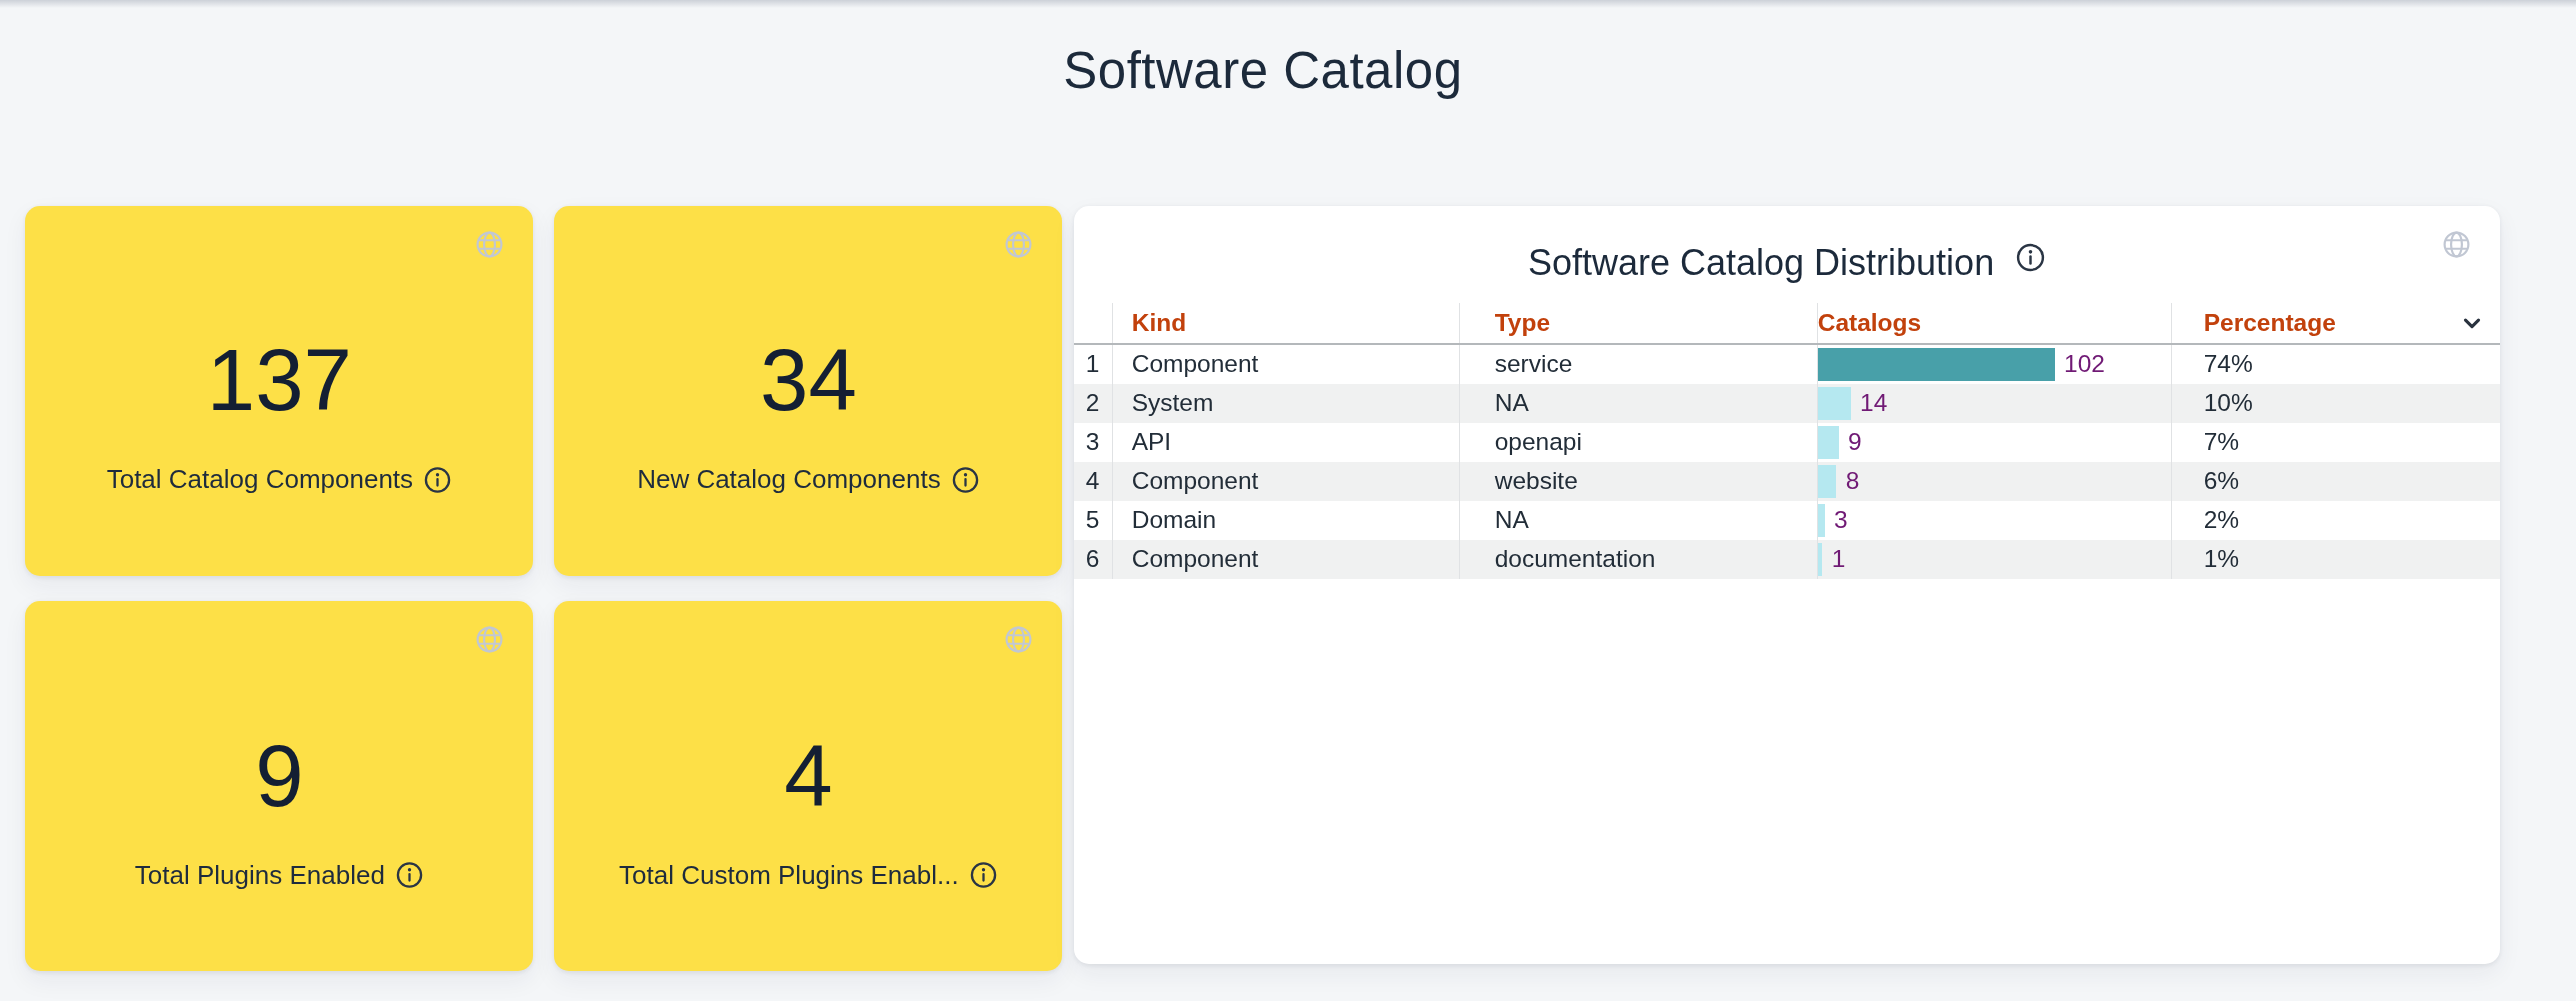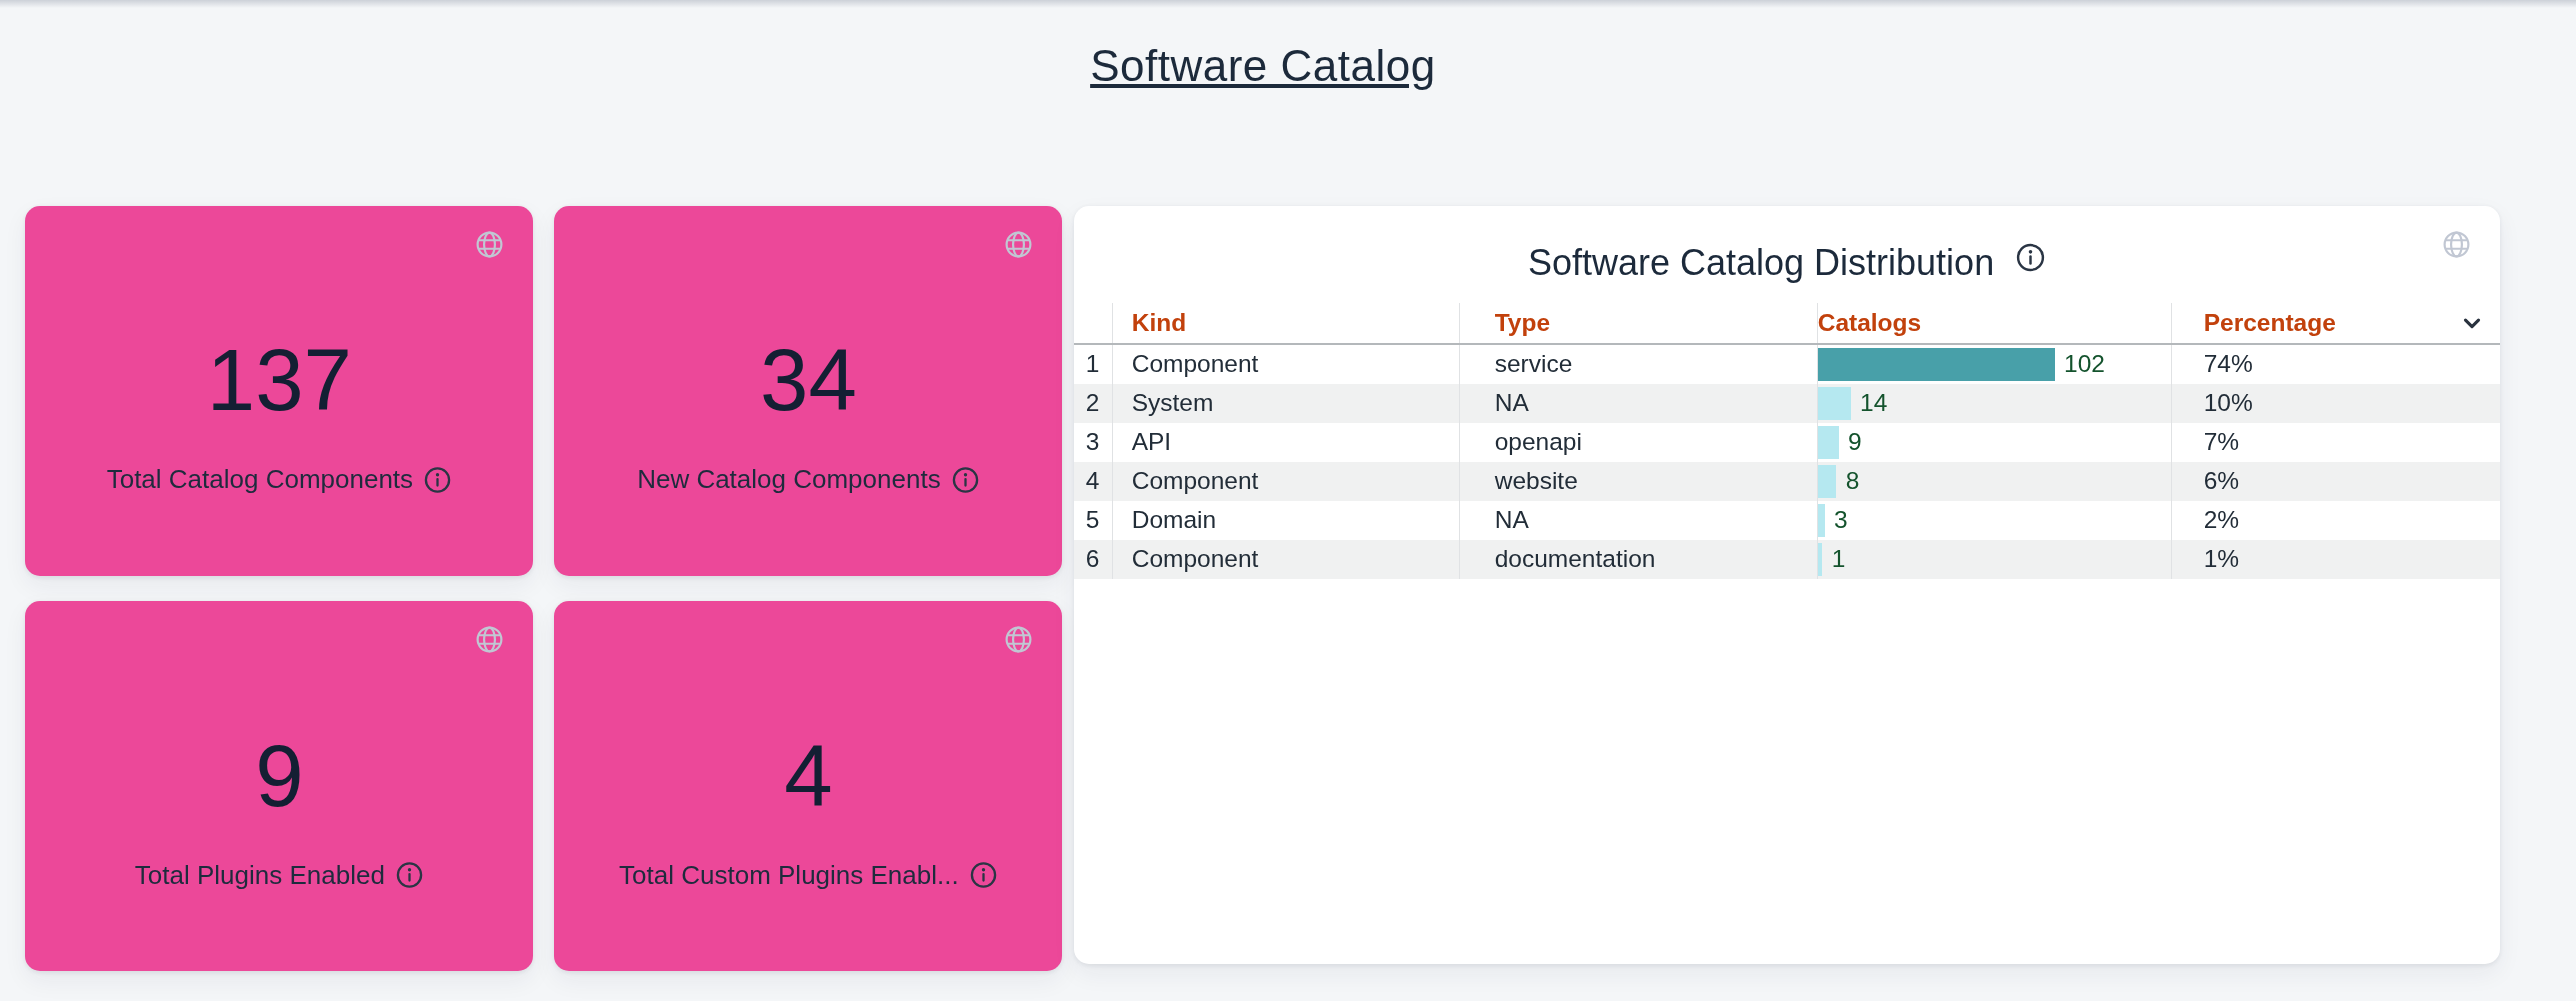"Software Catalog" .page-title { font-size: 44px -> 51px; text-decoration: underline -> none }
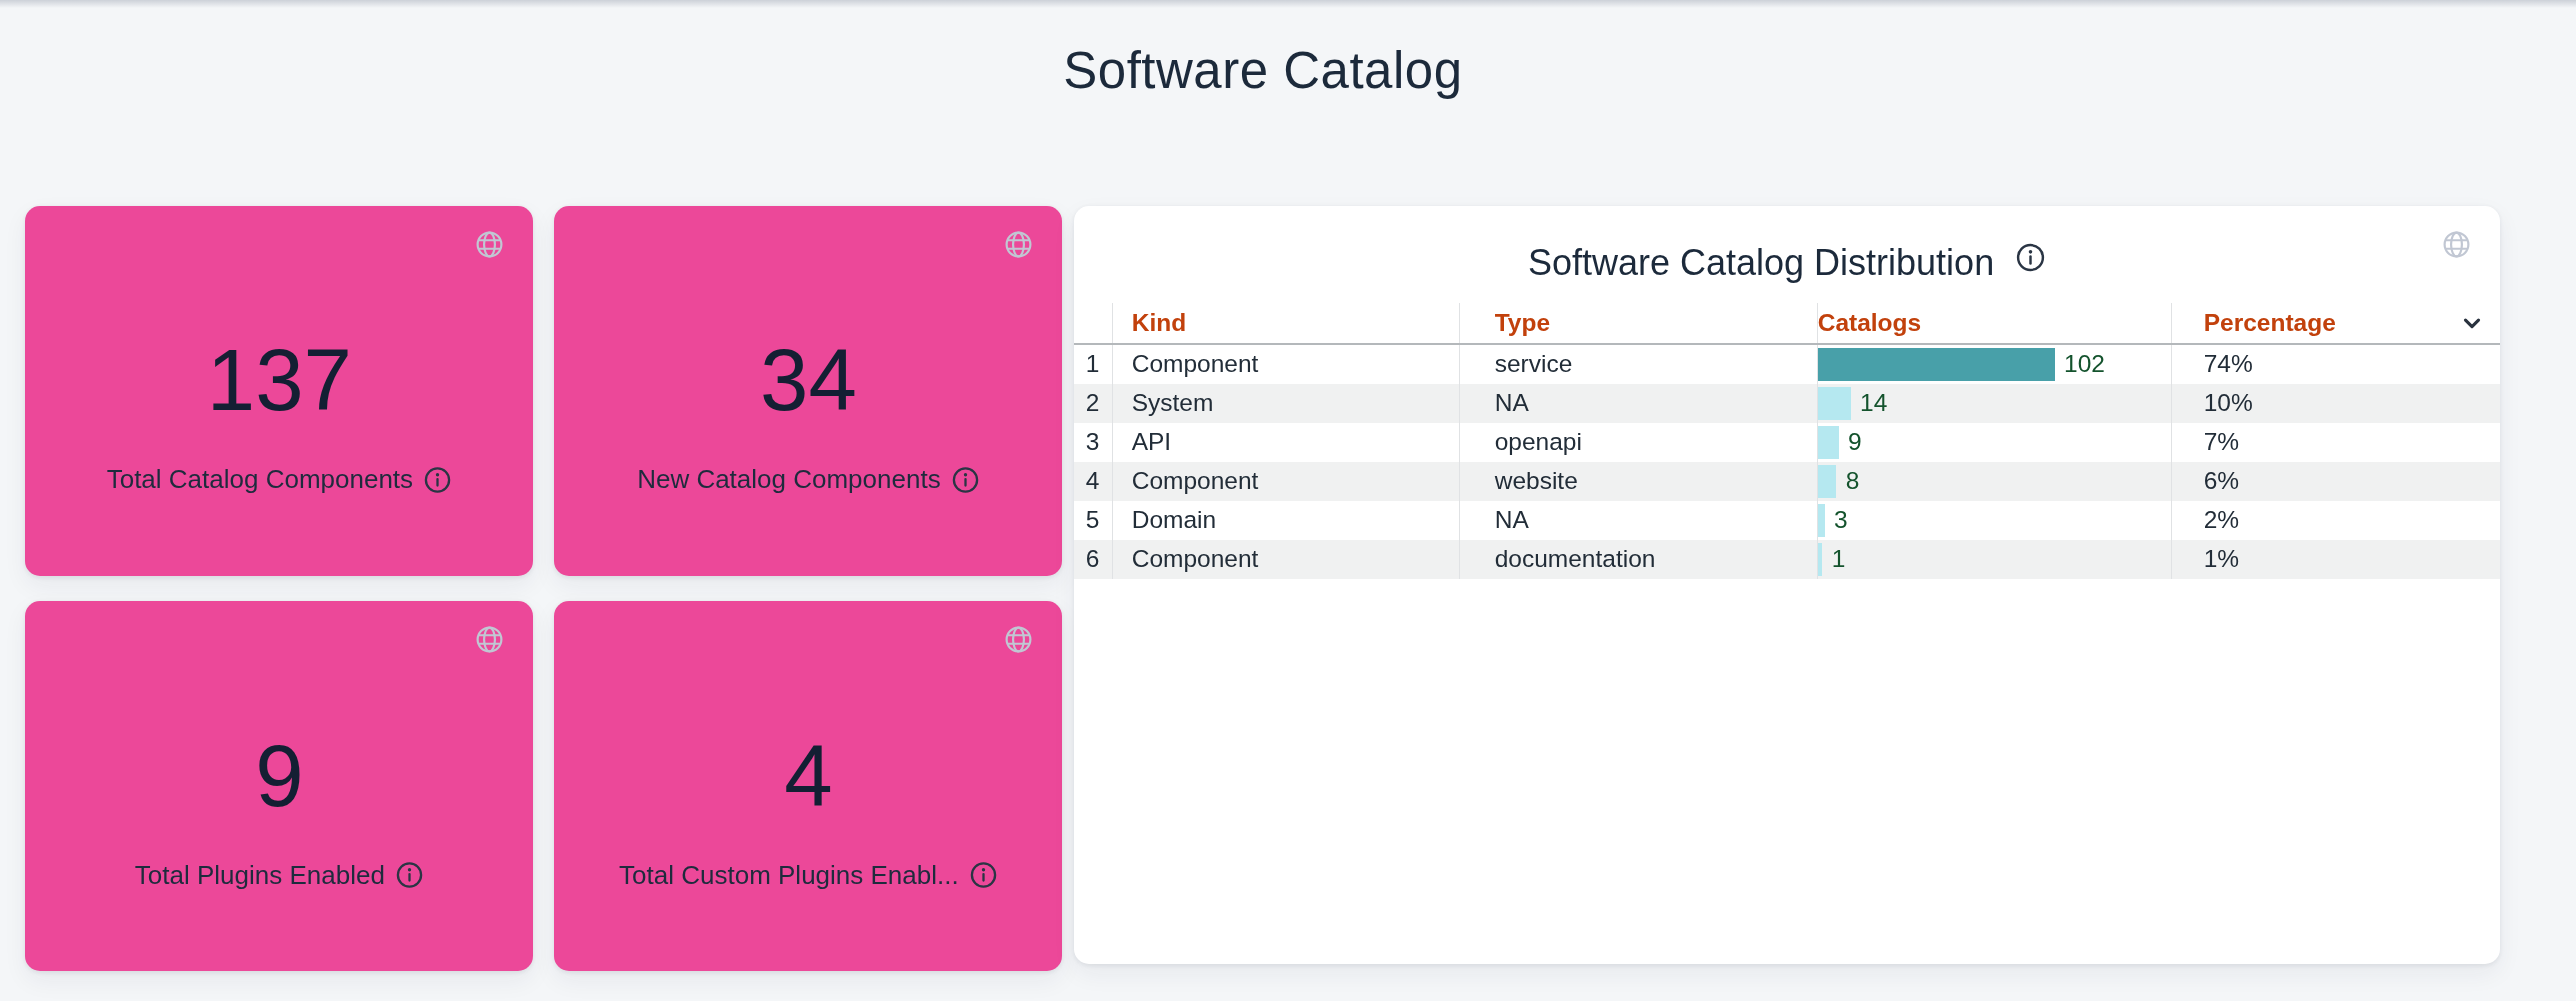"137" .card { background: #ec4899 -> #fde047 }
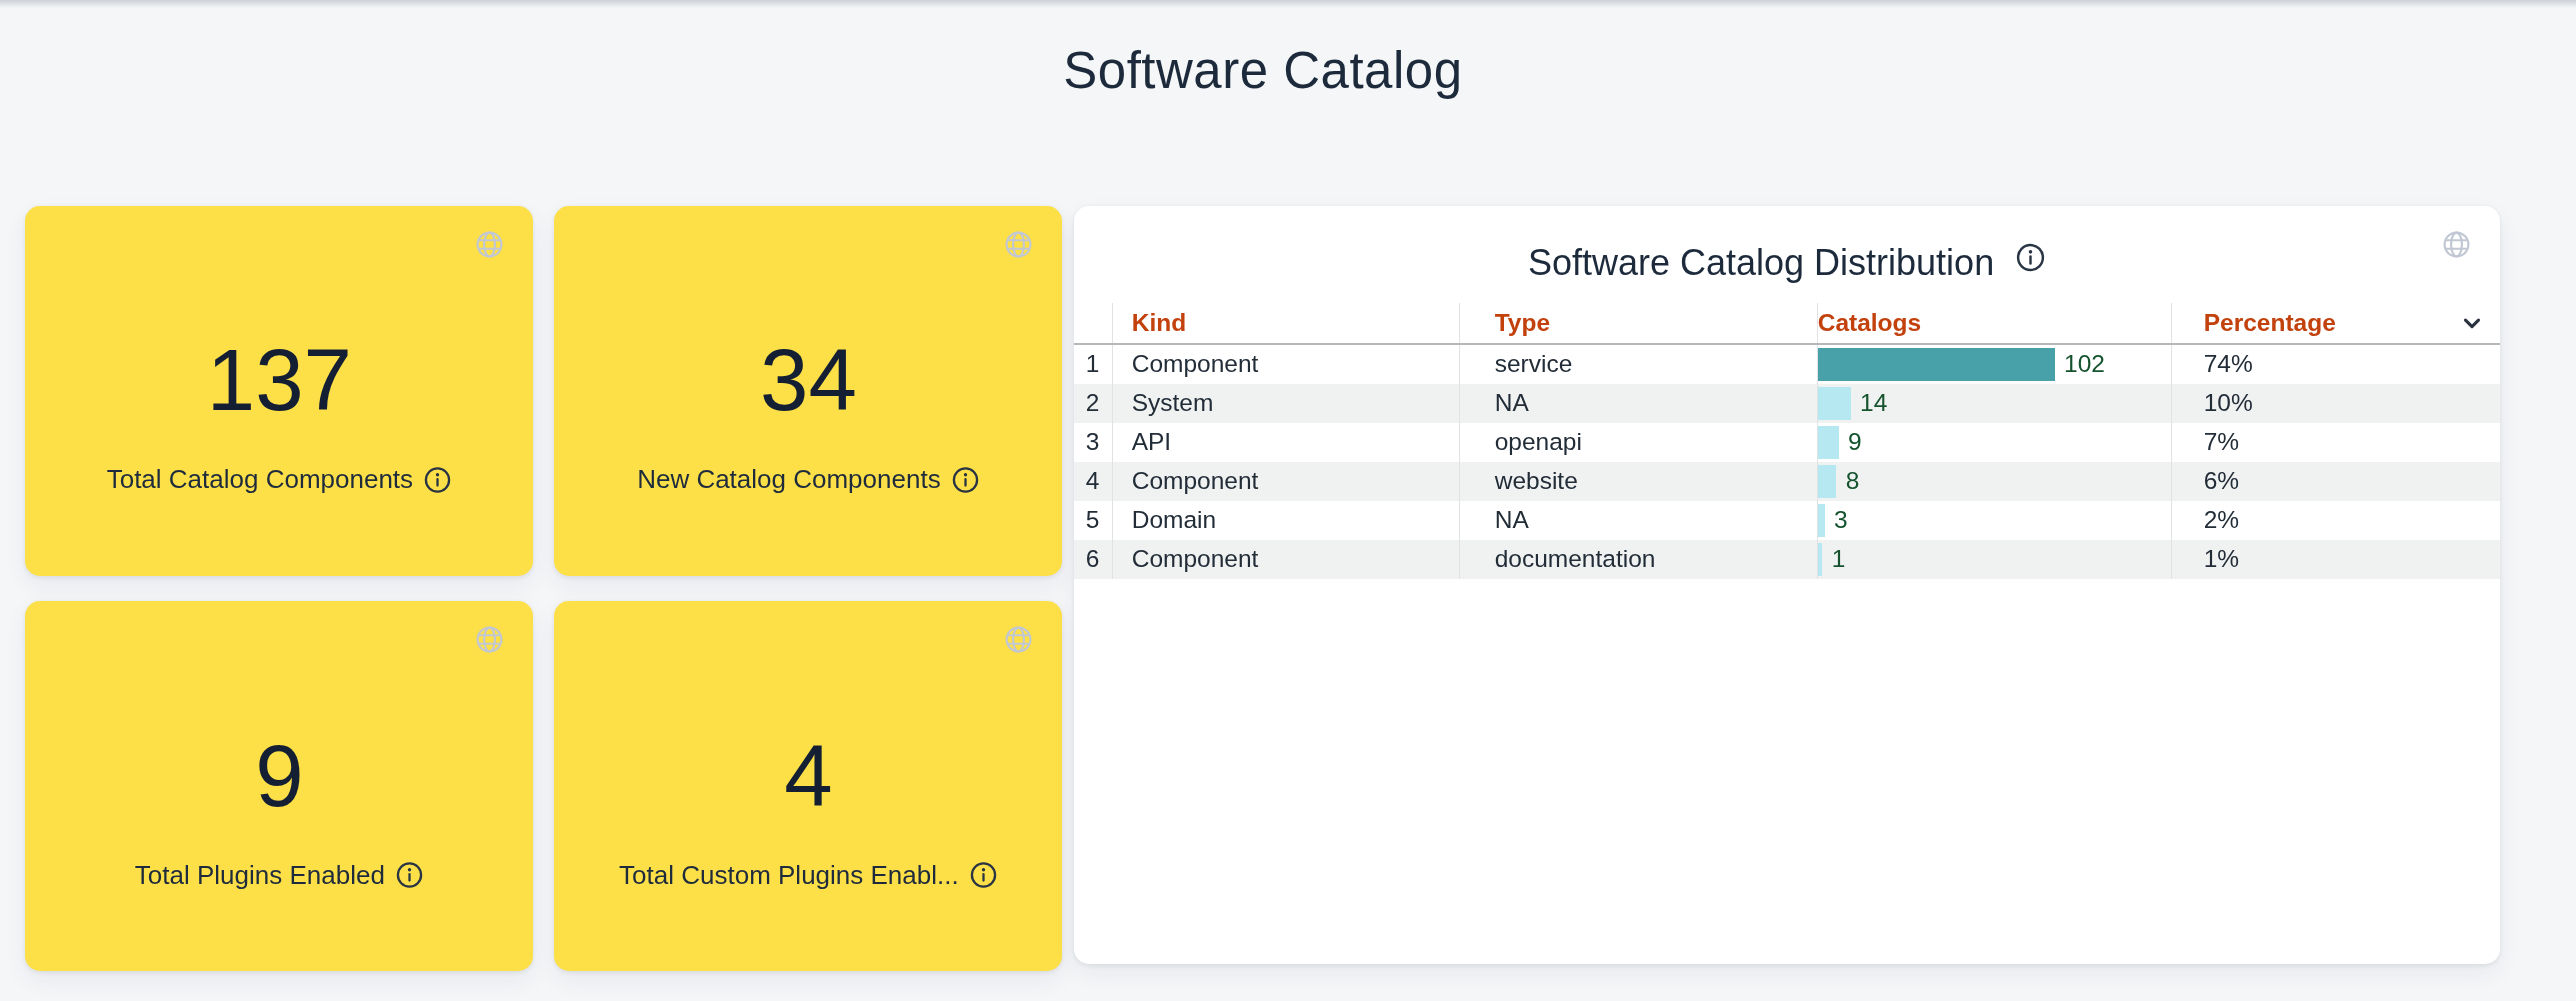"102" .bar-label { color: #14532d -> #701a75 }
